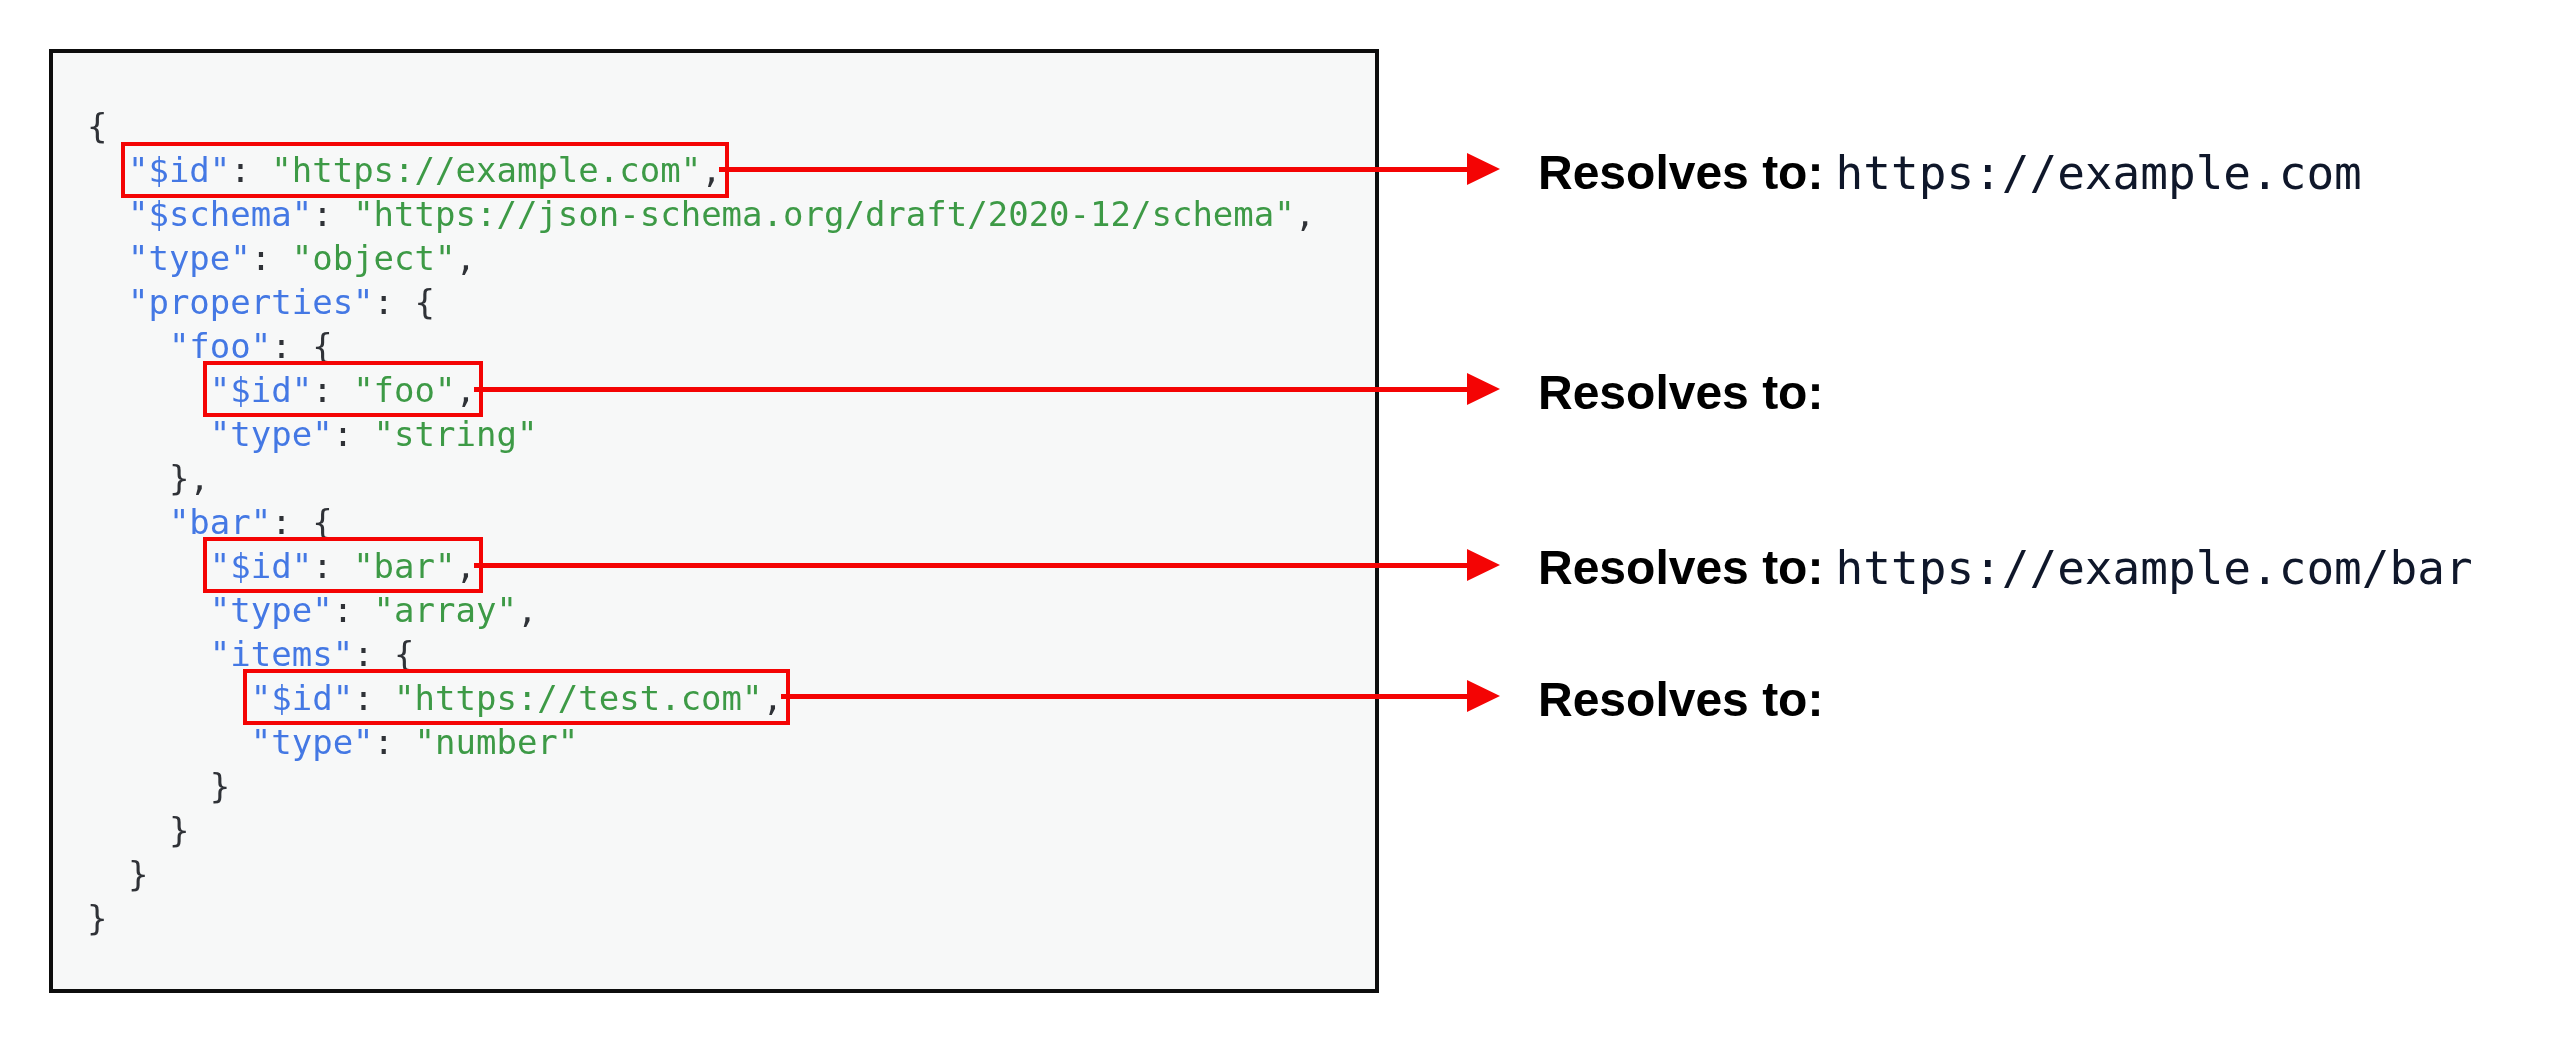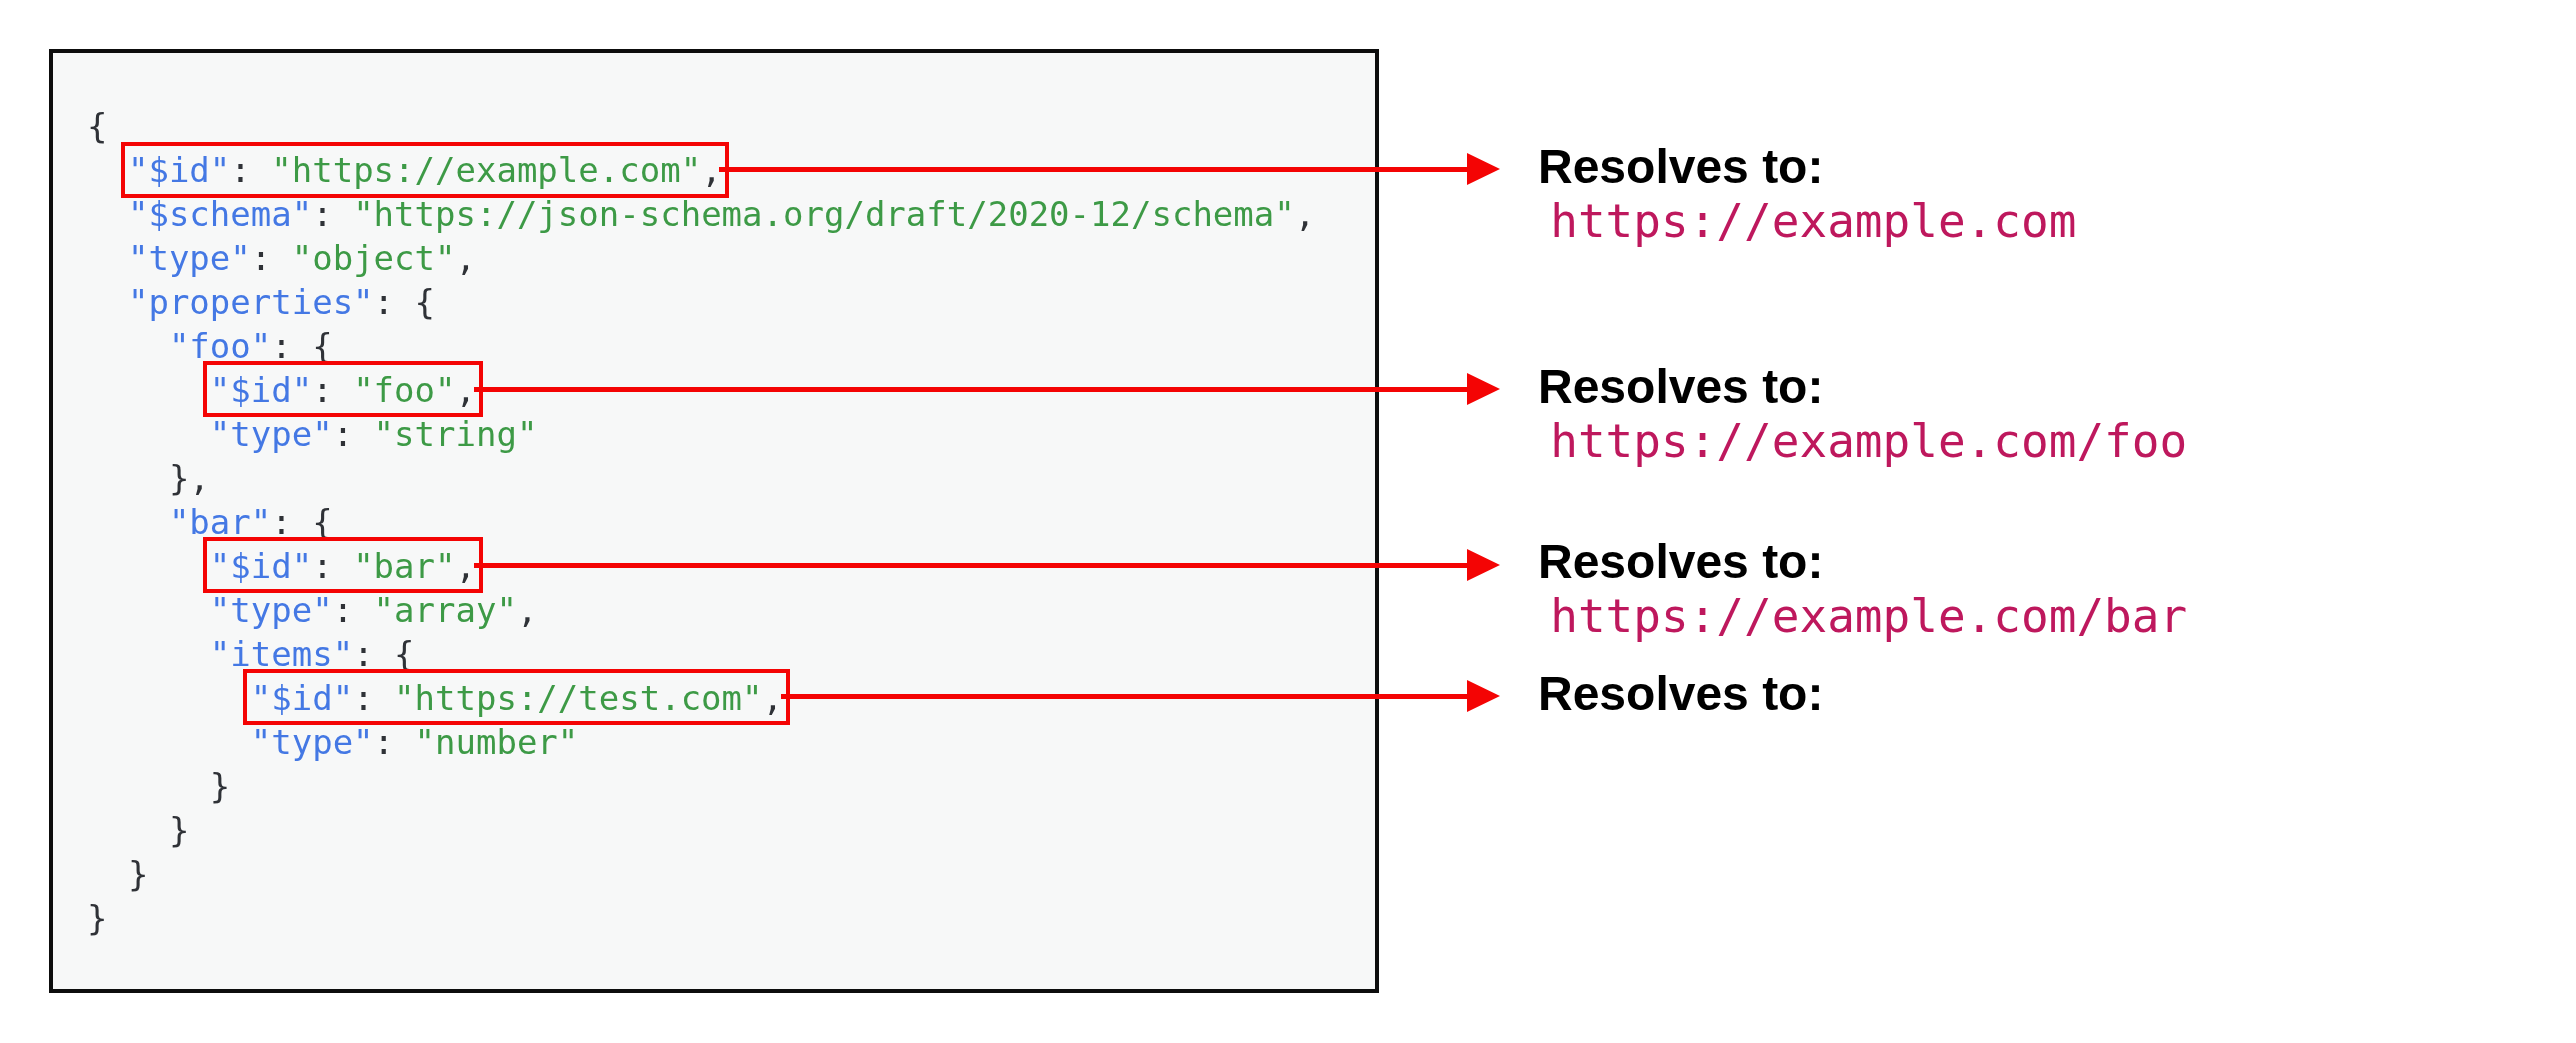"Resolves to:" .row { align-items: flex-start -> flex-end; flex-direction: column -> none }
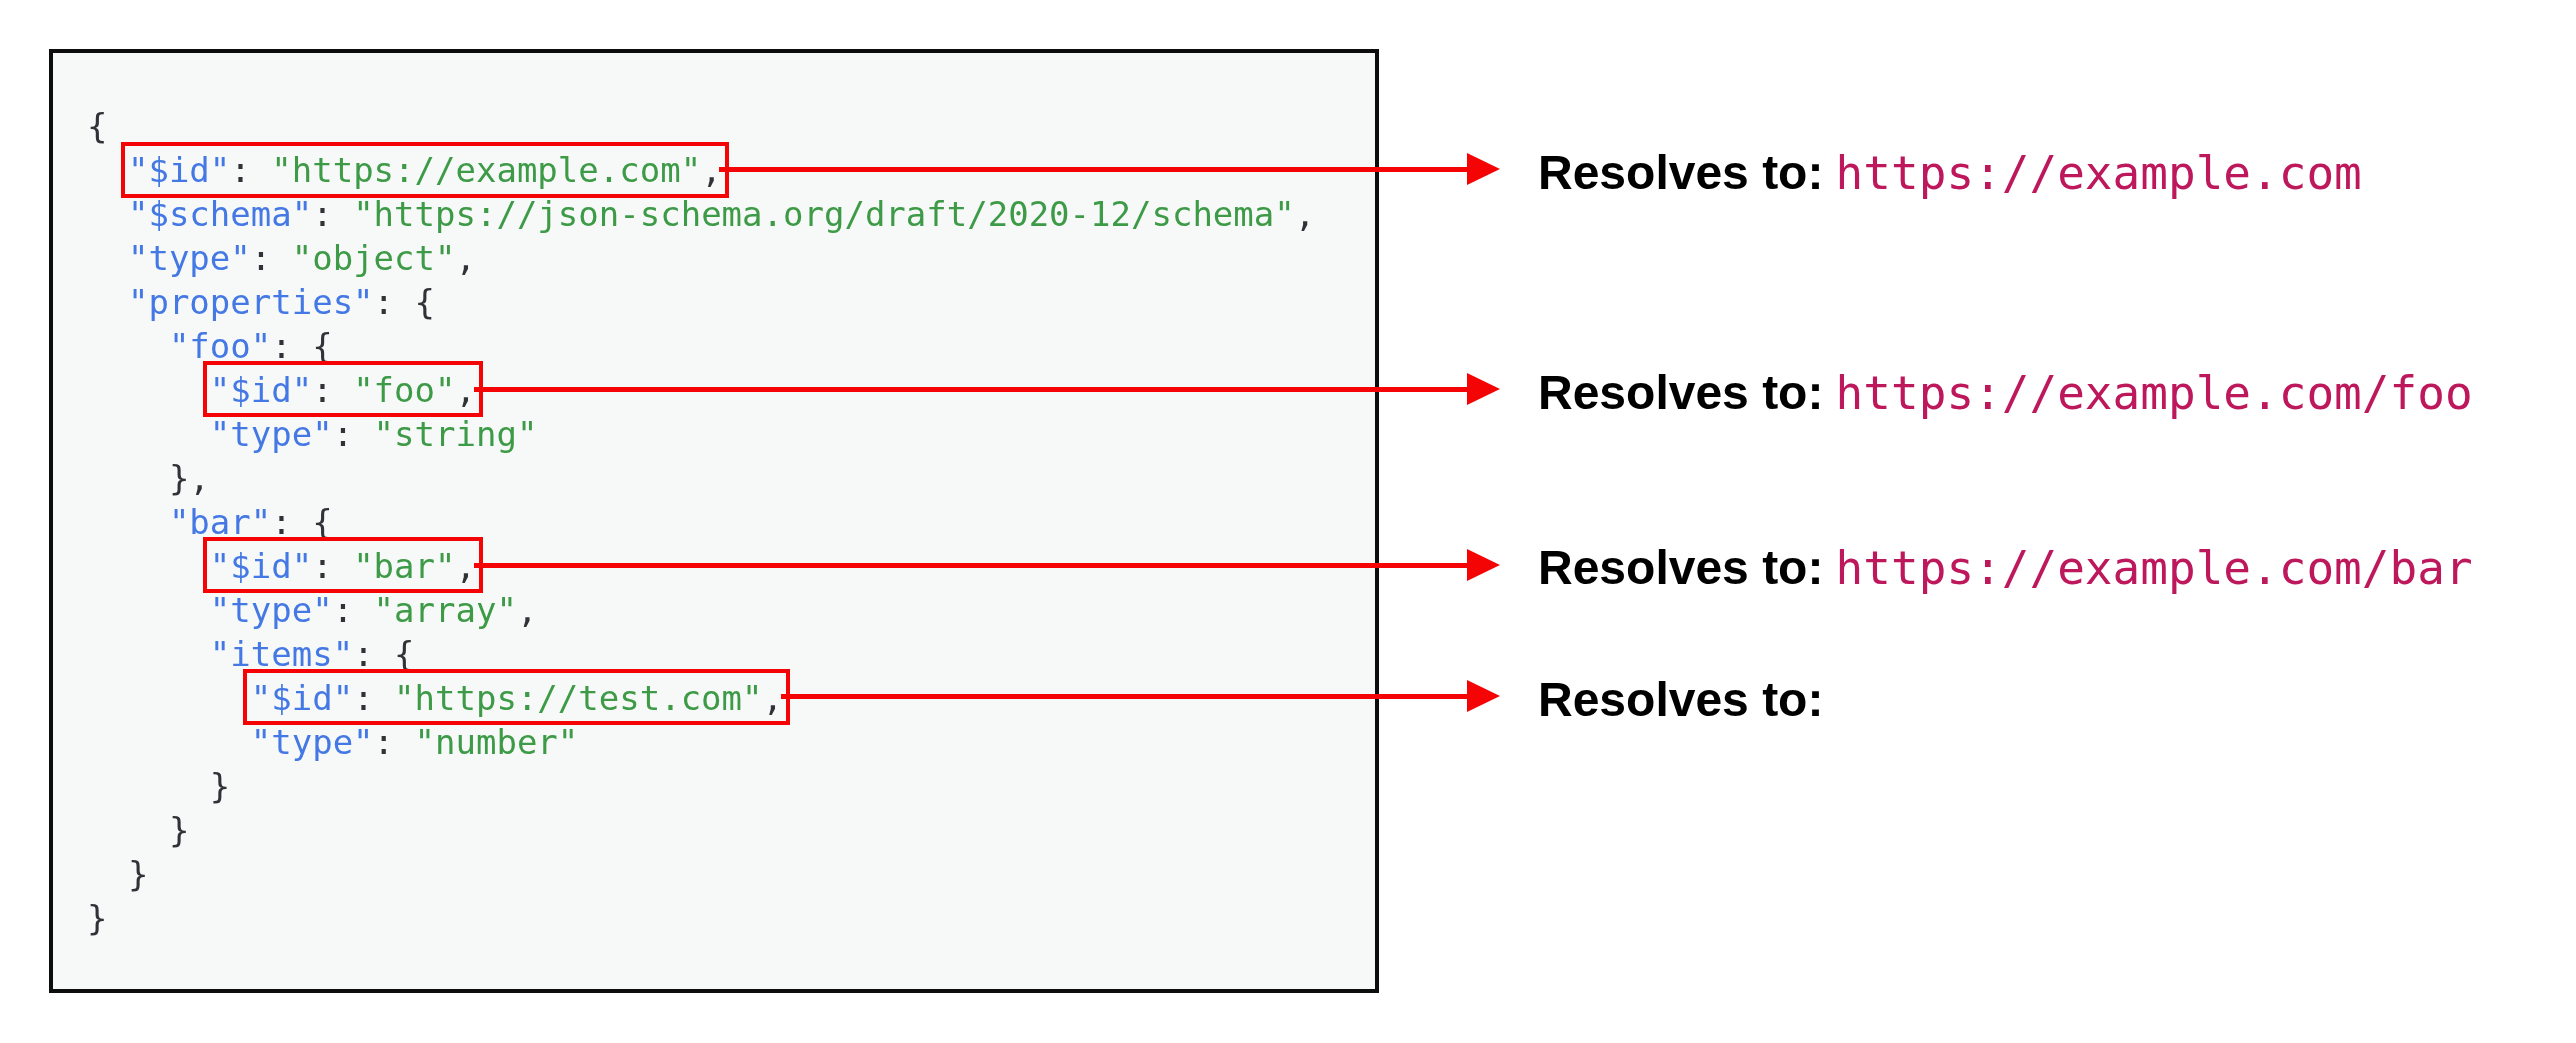"https://example.com" .row .url { color: #be185d -> #0f172a }
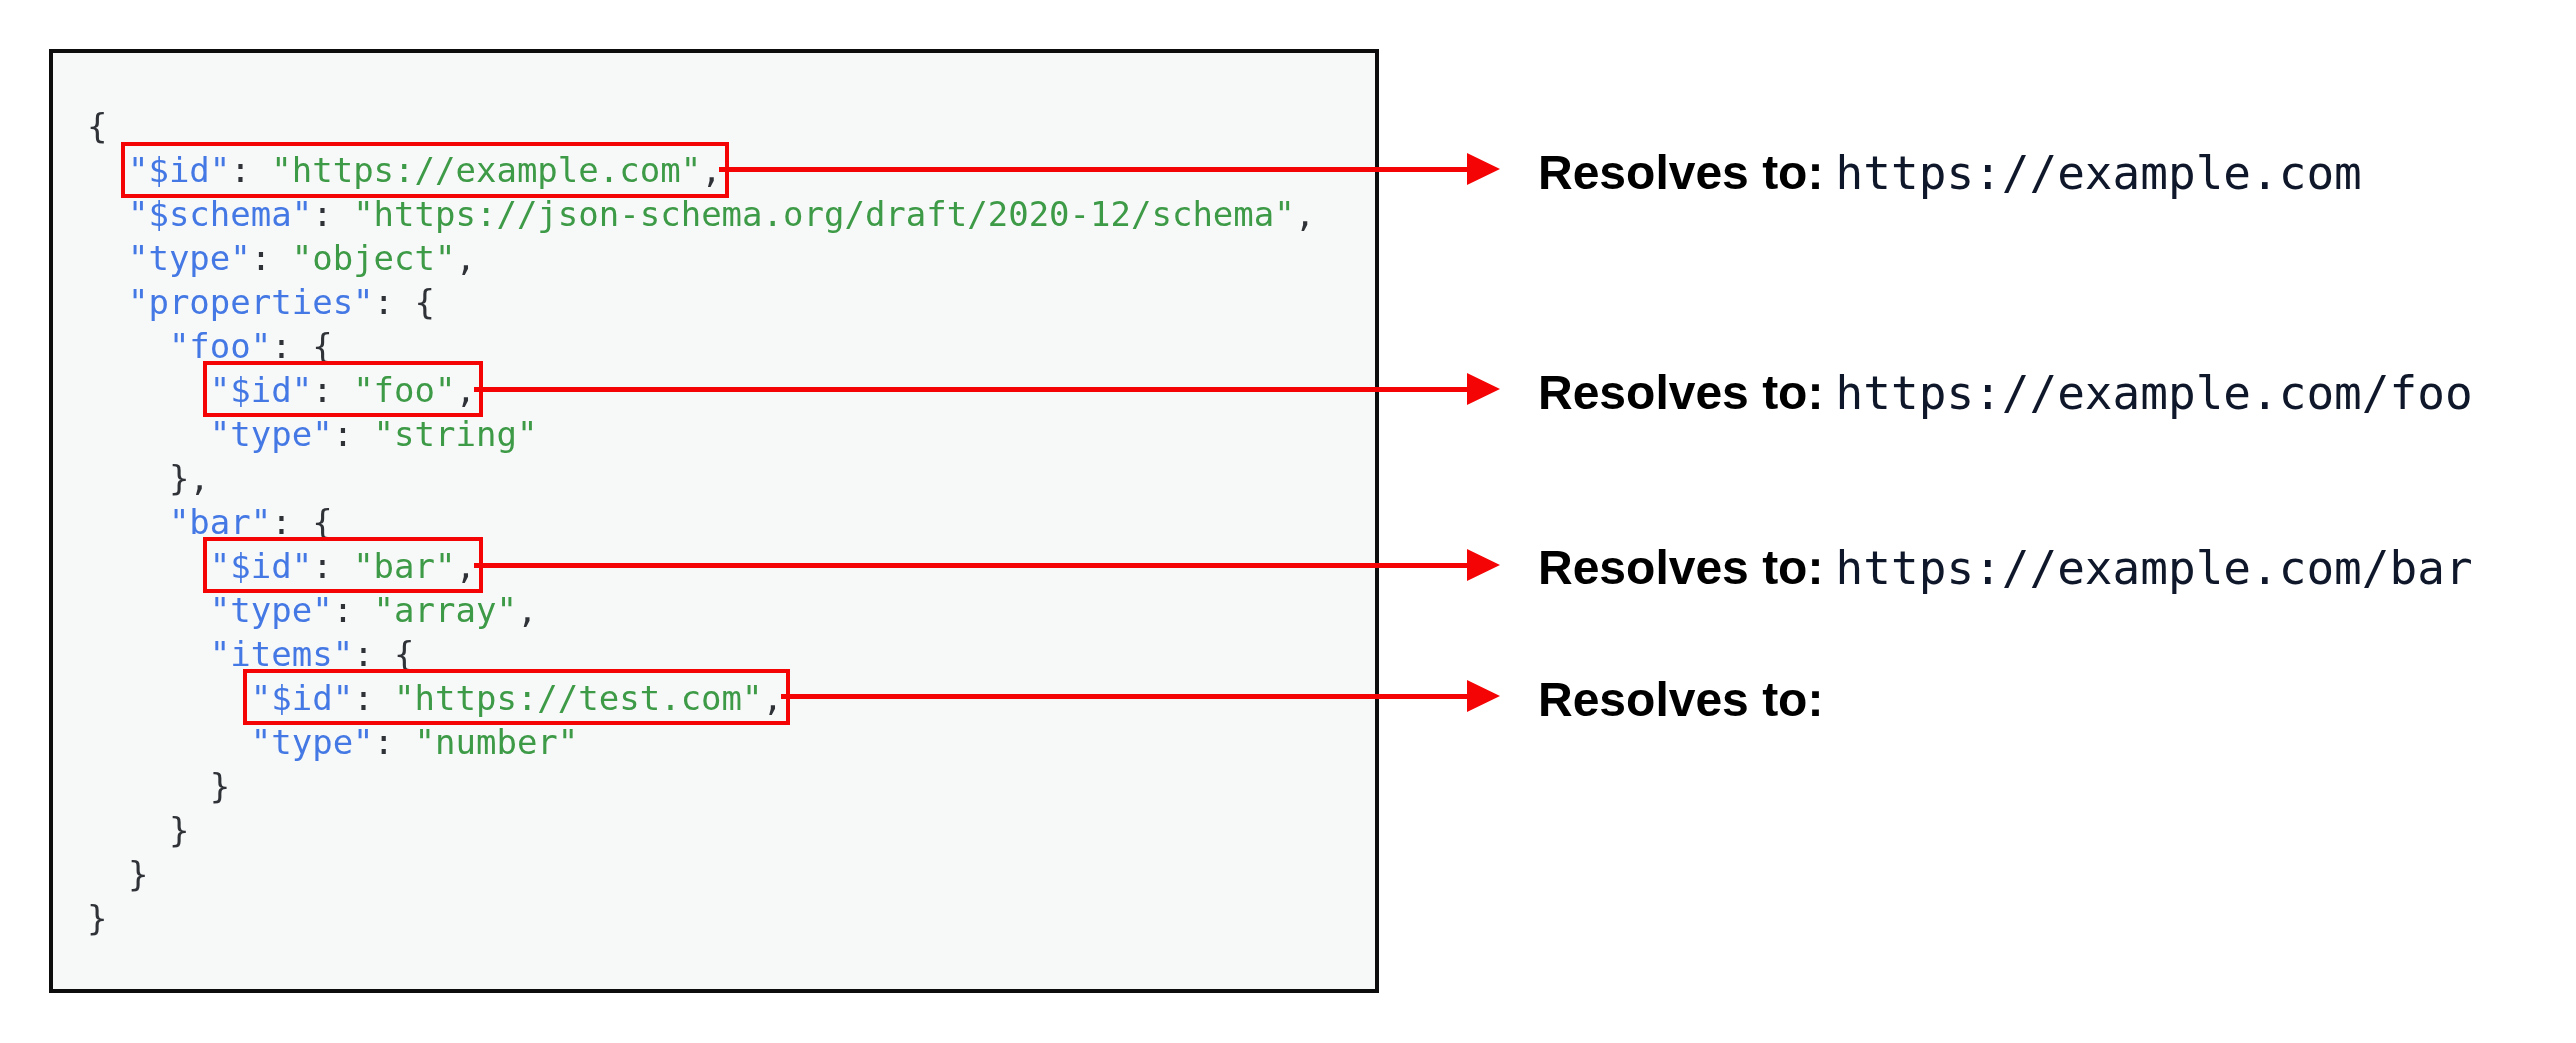"https://example.com/foo" span.url { html: <span>https://example.com/foo</span> -> none }
